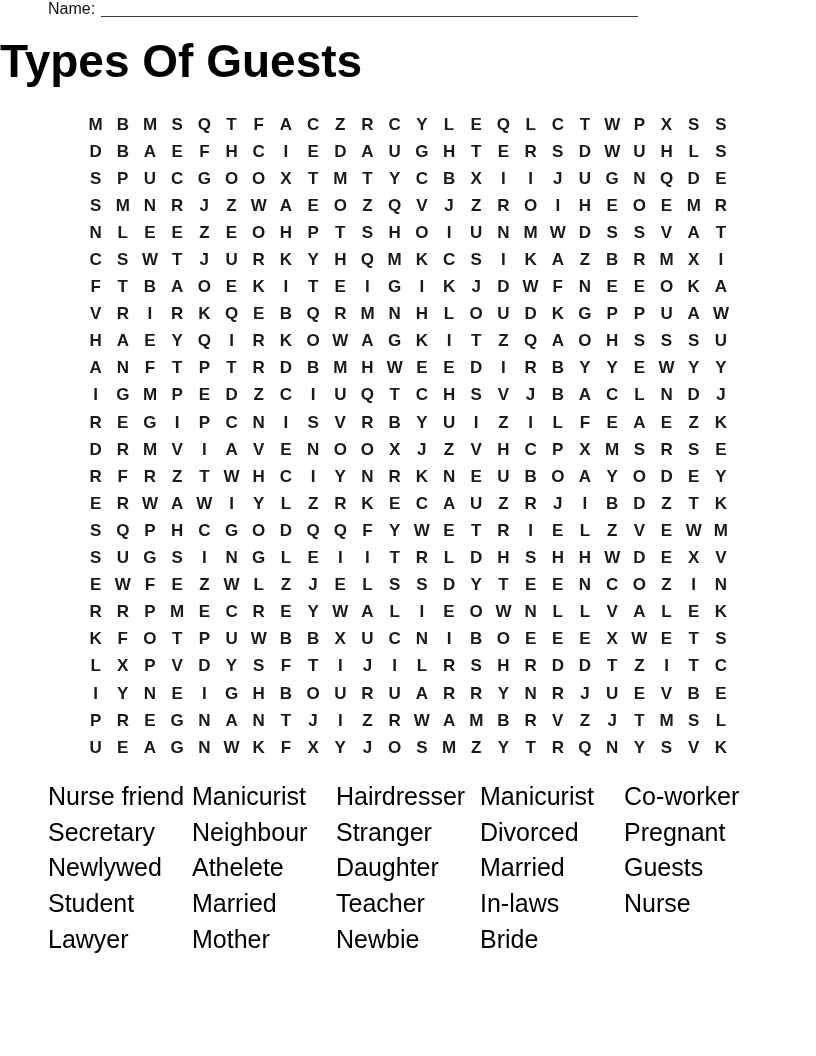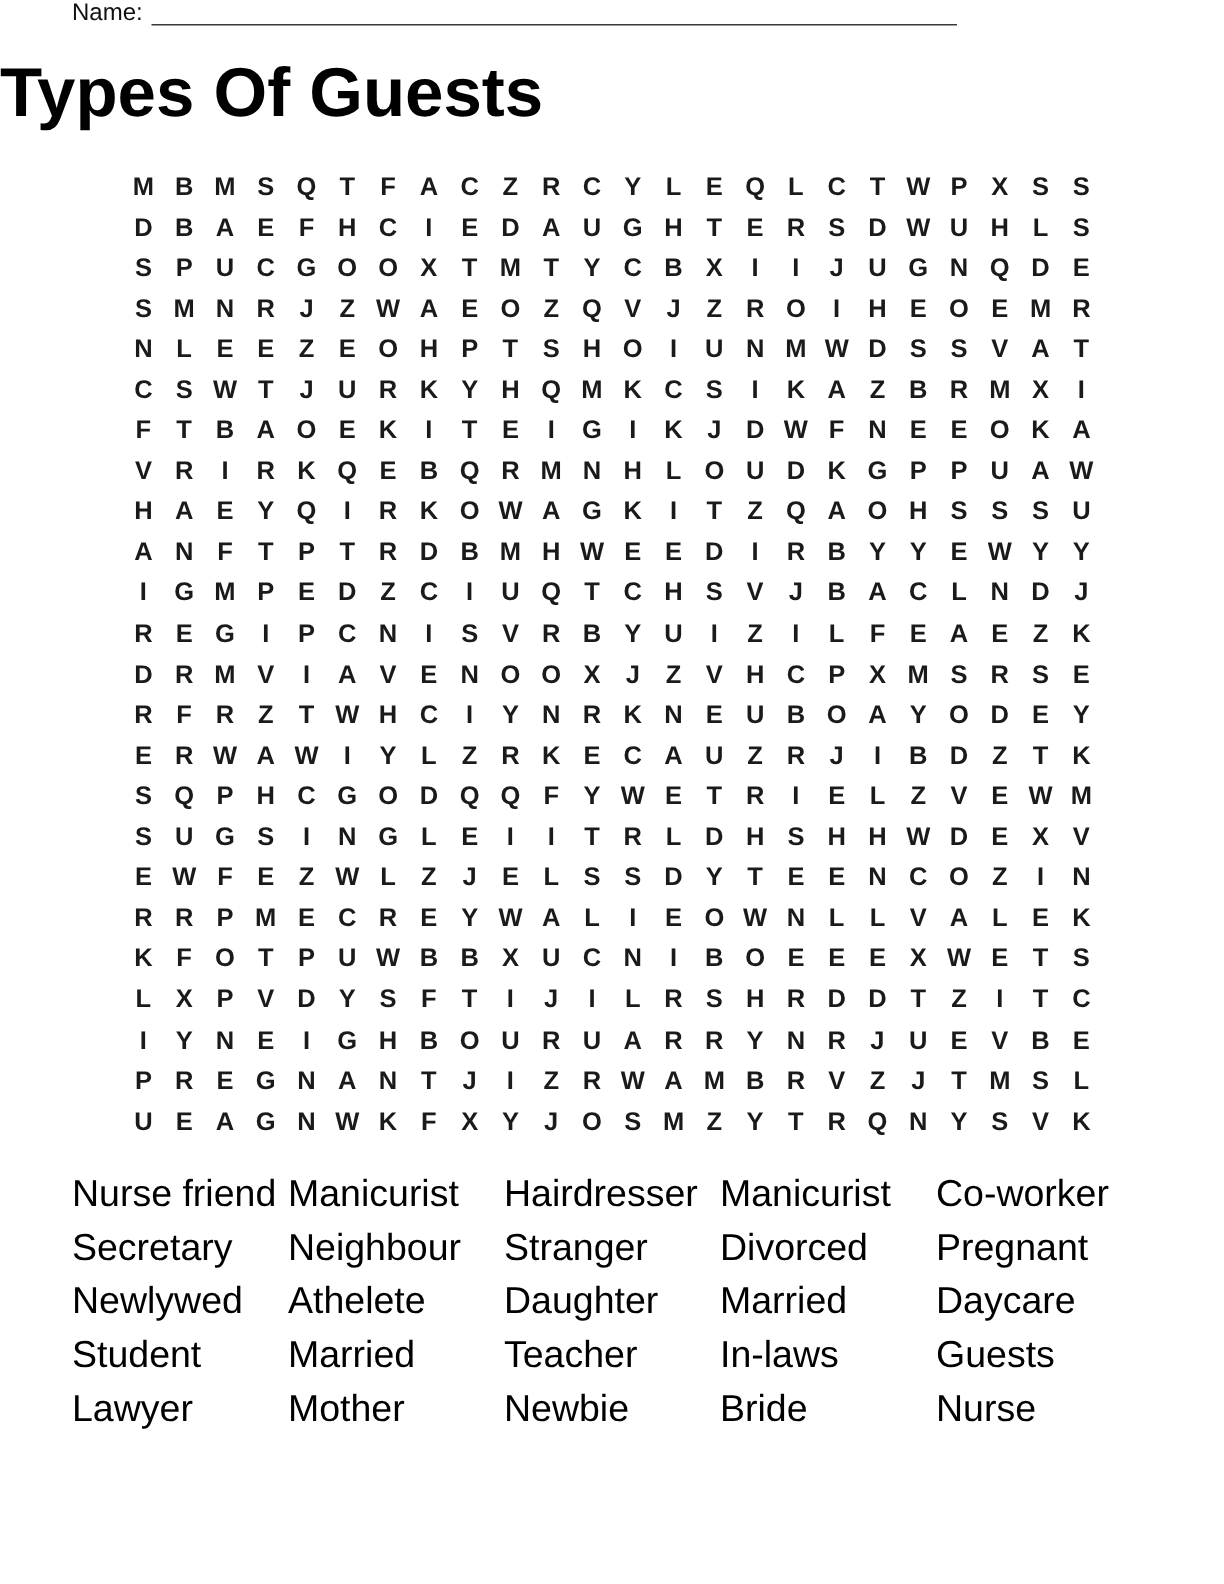"Daycare" div.word { html: <div>Daycare</div> -> none }
